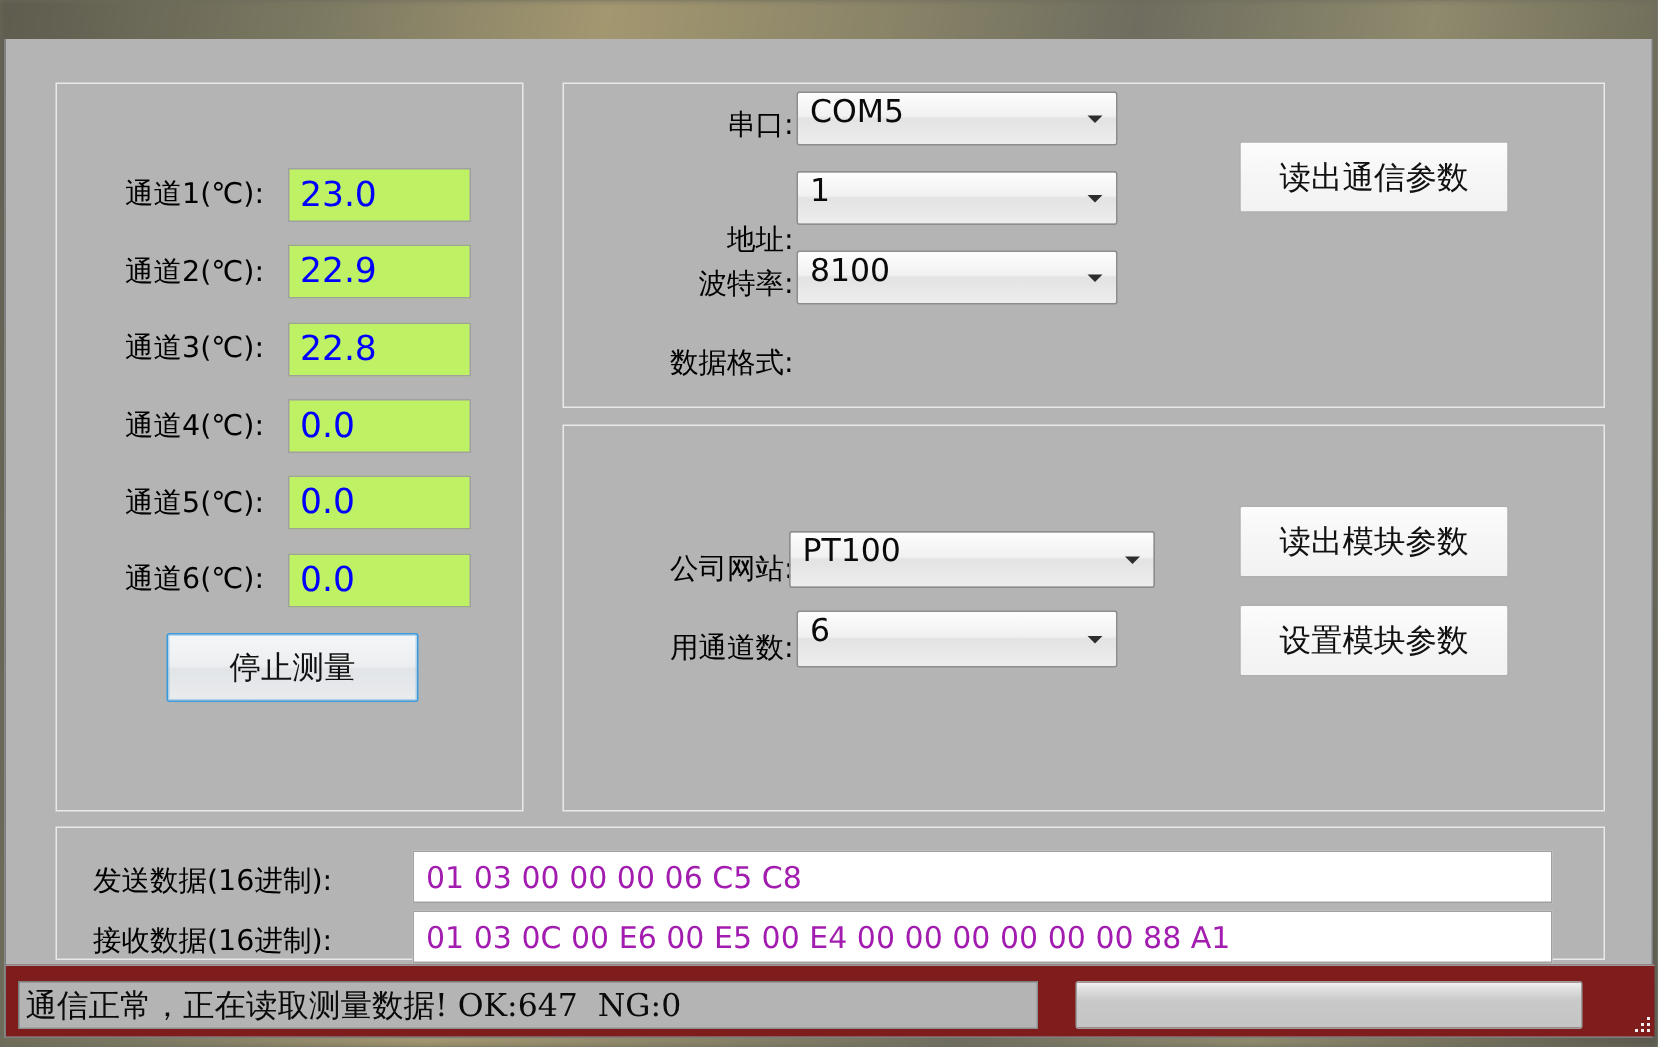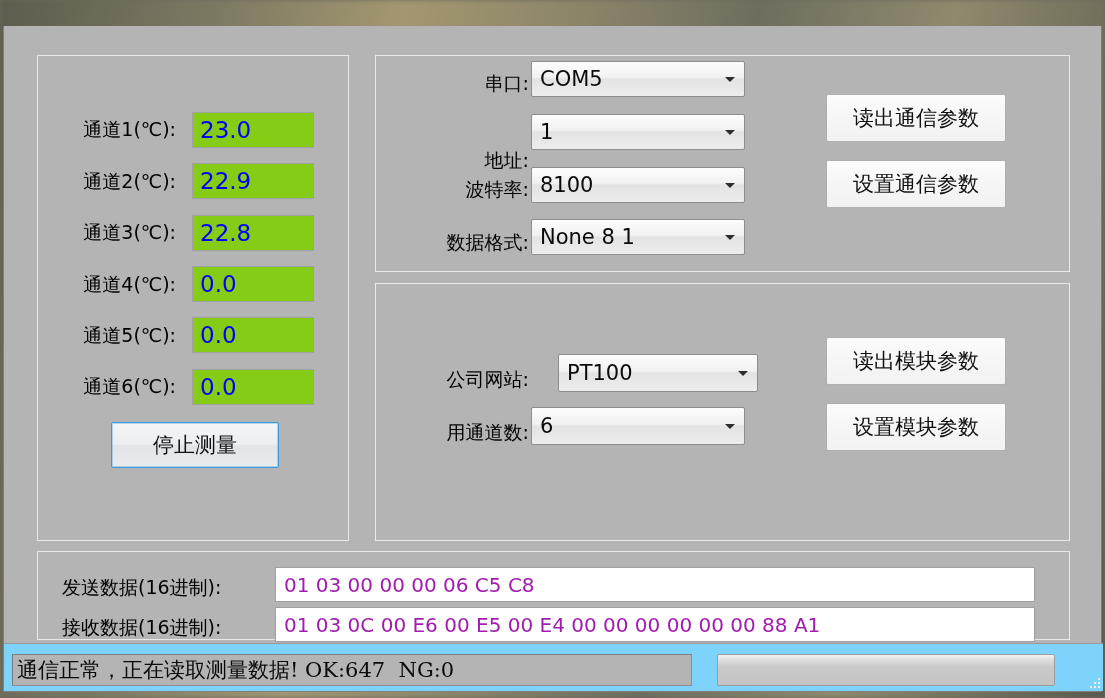"COM5" .combo { align-items: center -> flex-start }
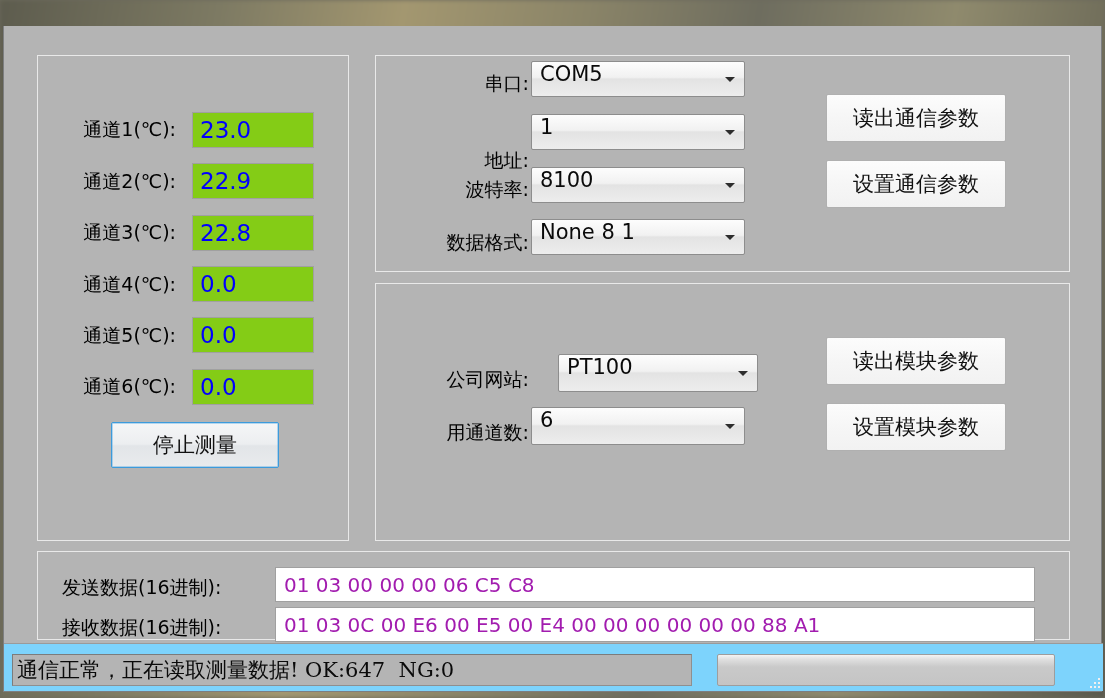"23.0" .valbox { background: #84cc16 -> #bef264 }
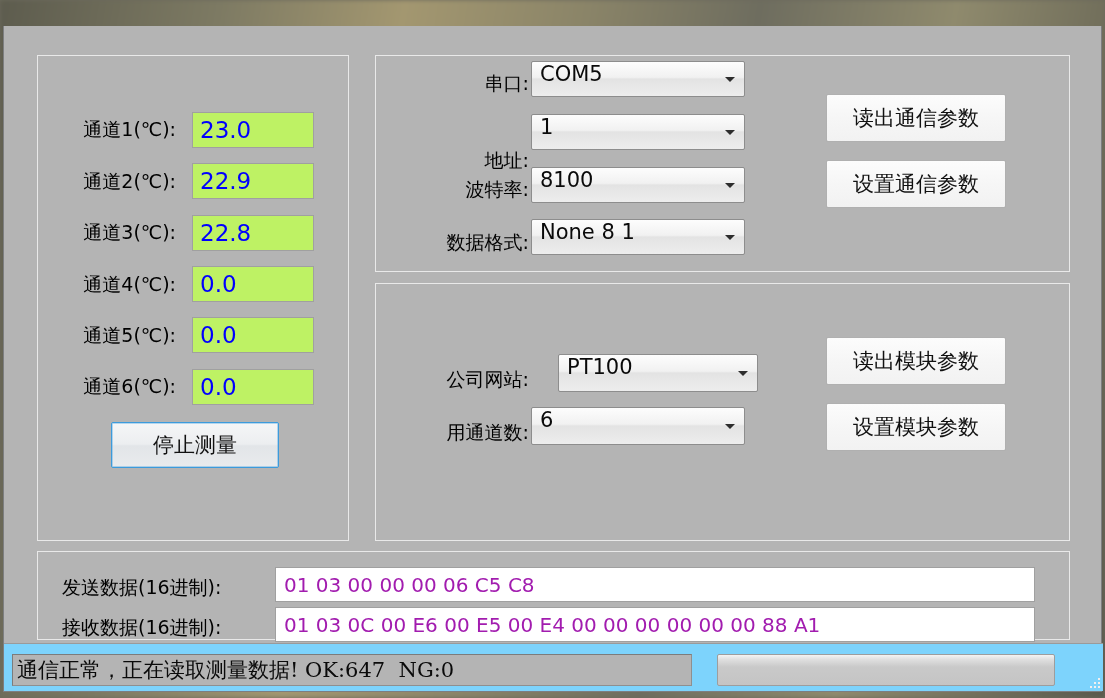"设置通信参数" div.btn { html: <div>设置通信参数</div> -> none }
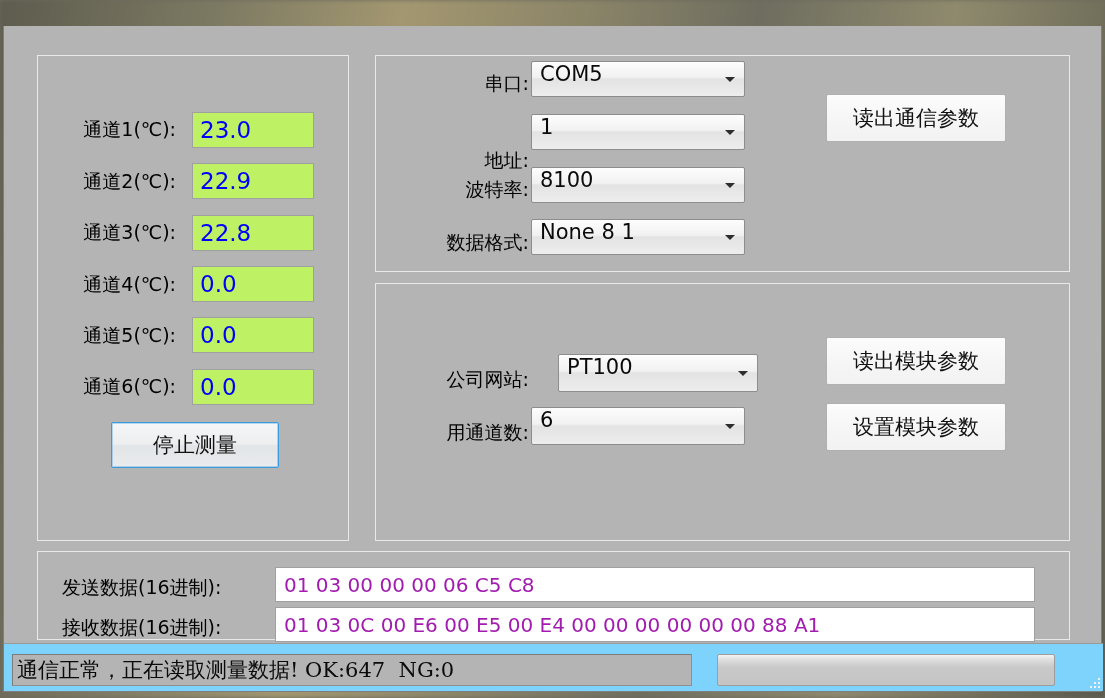"None 8 1" div.combo { html: <div> <span>None 8 1</span> <span></span> </div> -> none }
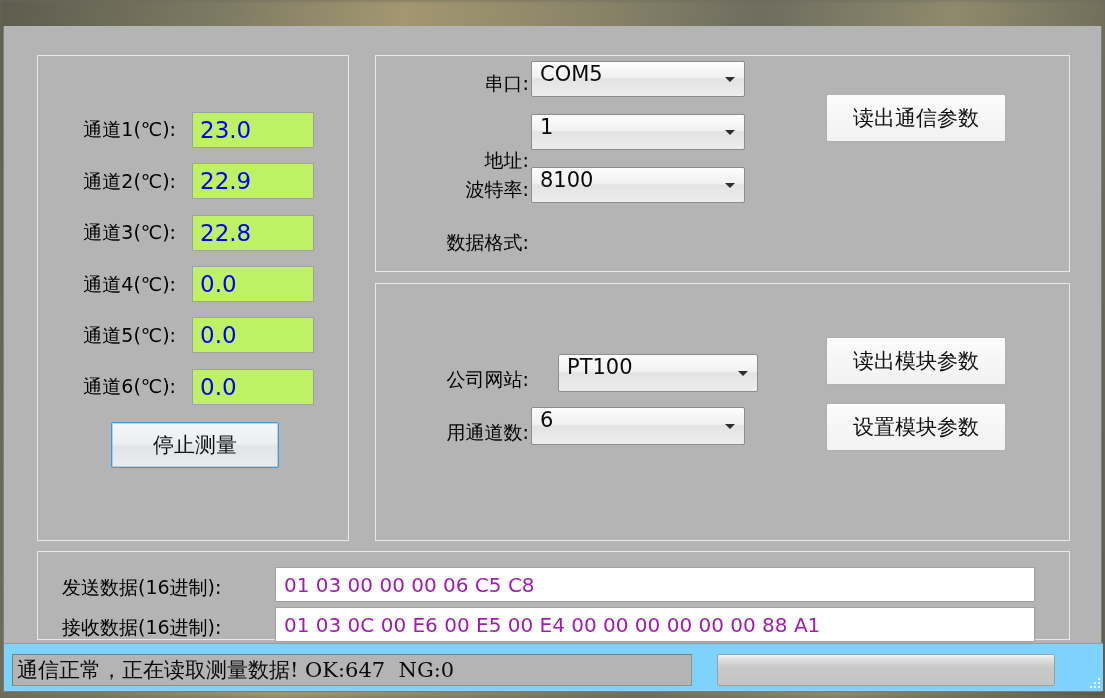"PT100" div.combo { left: 554px -> 522px; width: 200px -> 244px }
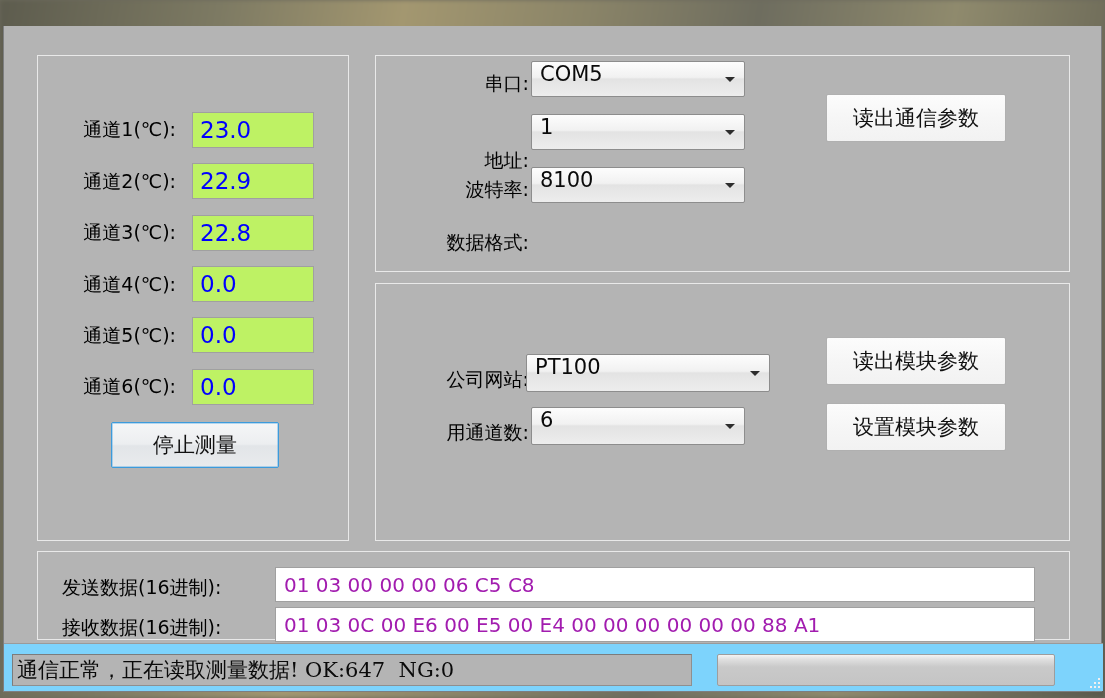"通信正常，正在读取测量数据! OK:647 NG:0" #statusbar { background: #7dd3fc -> #7f1d1d }
